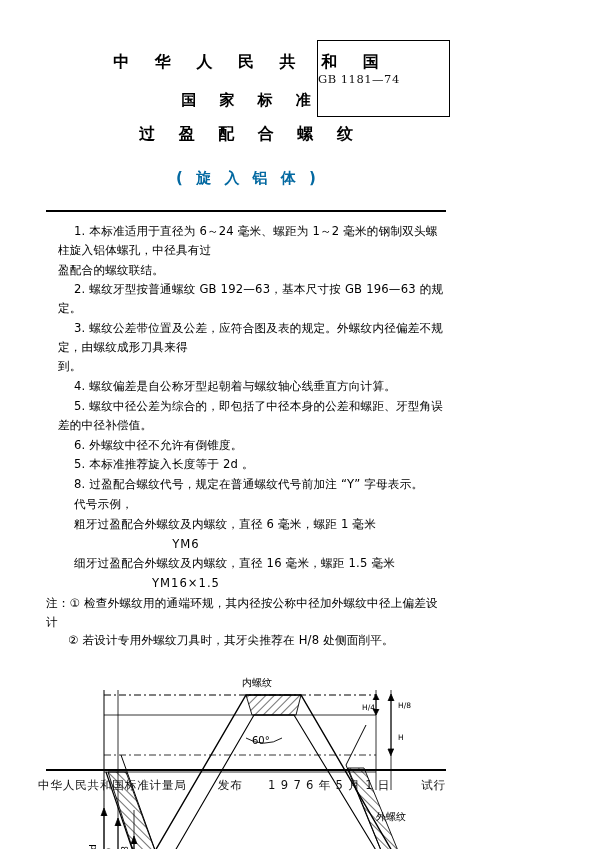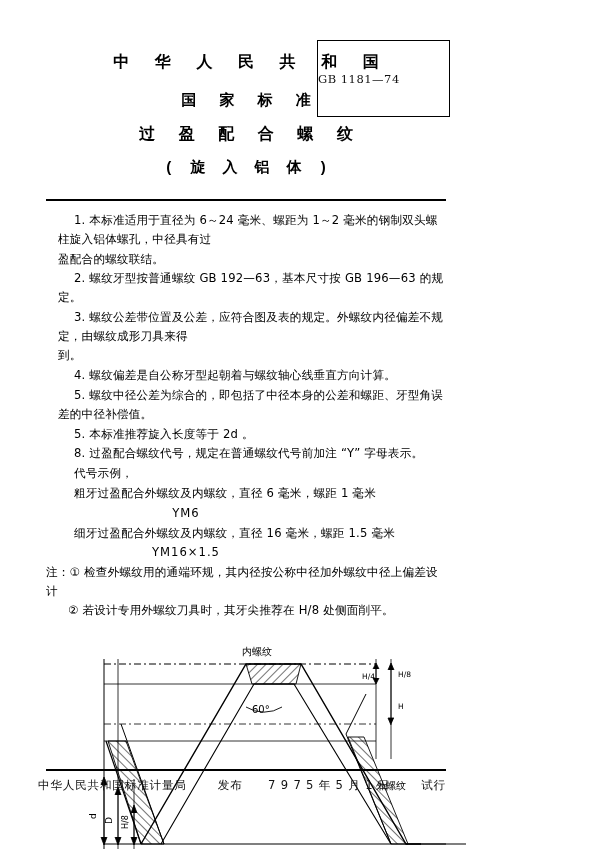"( 旋 入 铝 体" .title-line4 { color: #000000 -> #0369a1; font-family: Liberation Mono, monospace -> none; margin-top: 13px -> 24px }
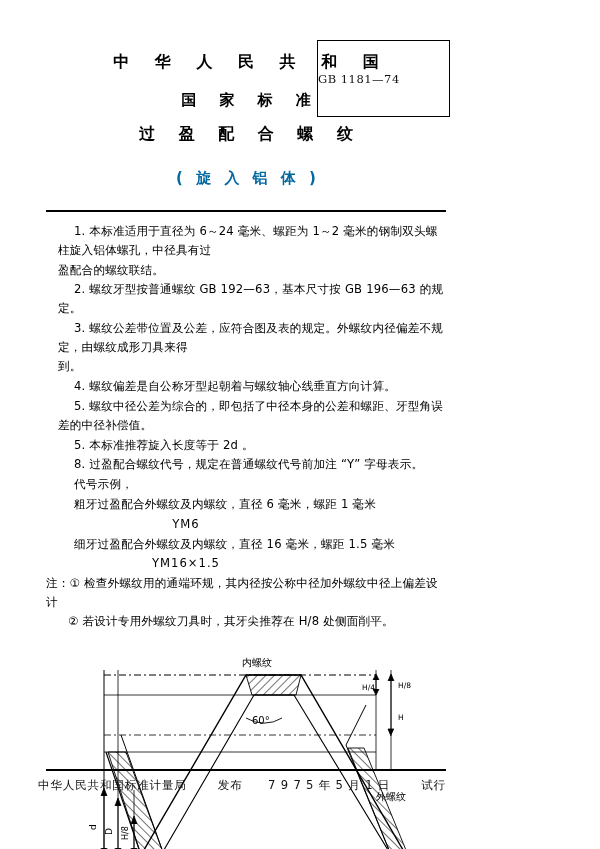"6. 外螺纹中径不允许有倒锥度。" p.clause { html: none -> <p>6. 外螺纹中径不允许有倒锥度。</p> }
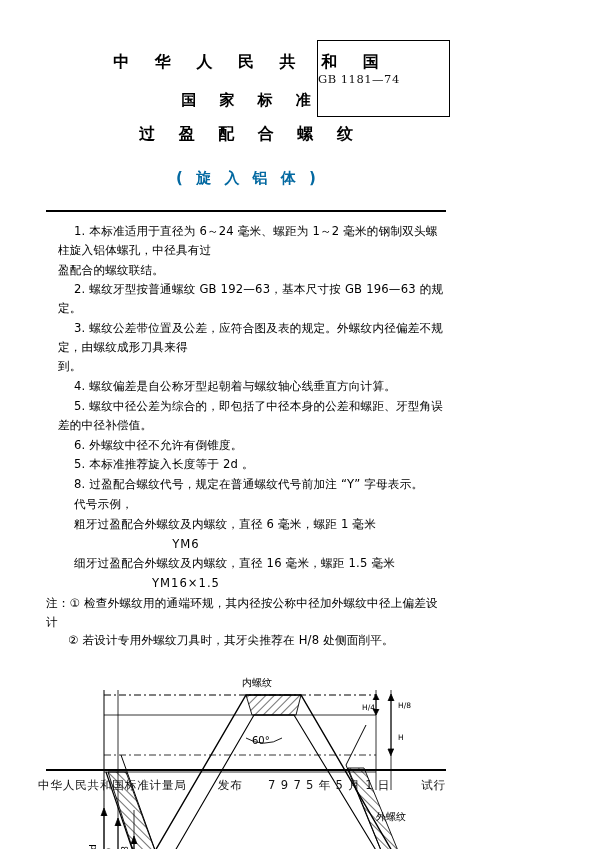"7 9 7 5 年" span { text: 7 9 7 5 -> 1 9 7 6 }
